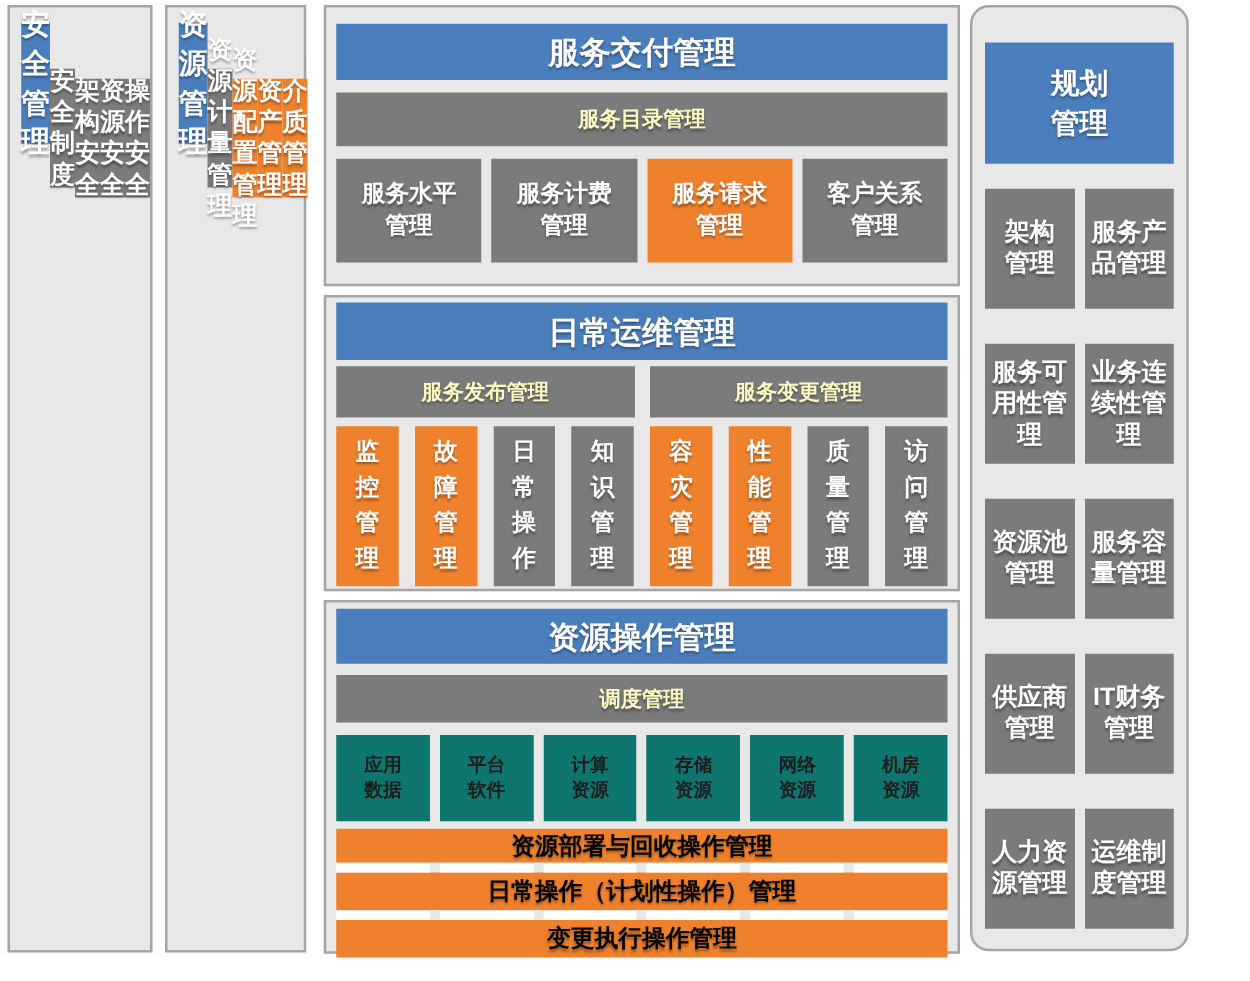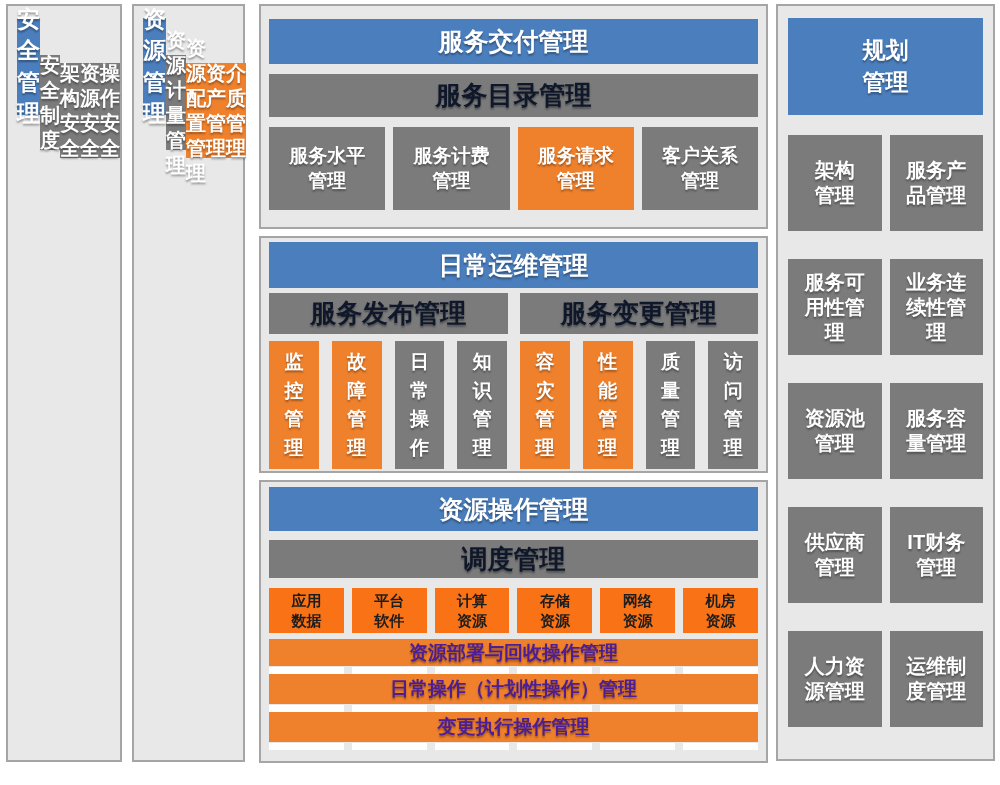"规划" div.panel { border-radius: none -> 15px; padding: 12px 10px -> 28px 10px; width: 219px -> 175px }
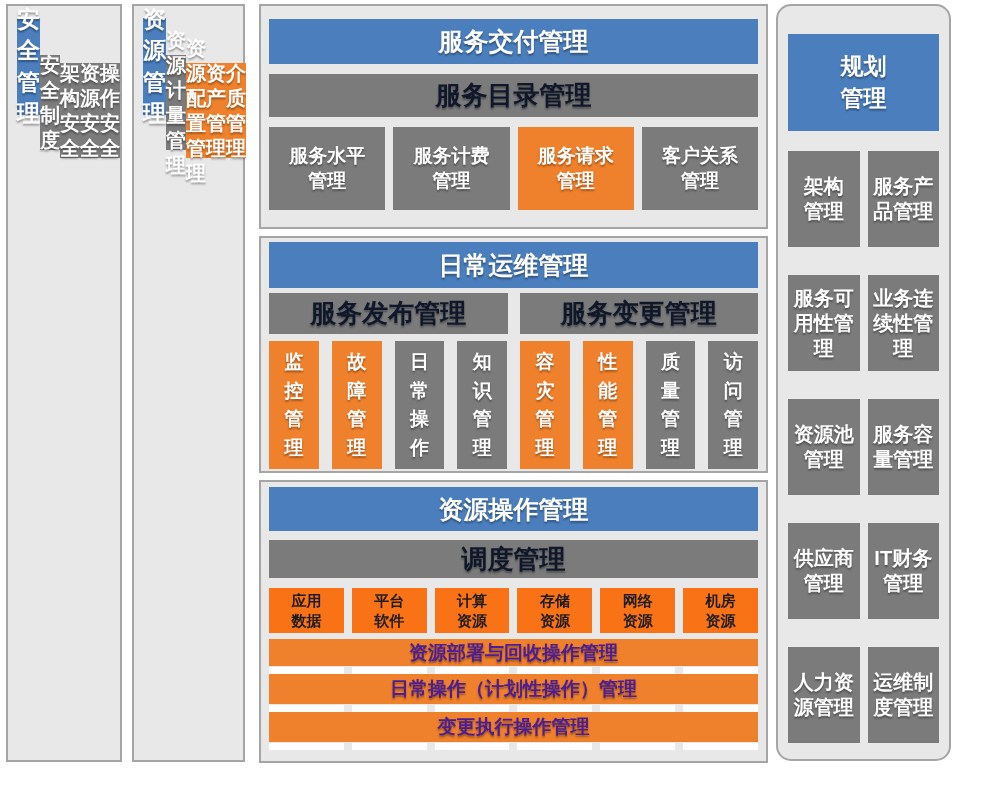"服务目录管理" .gbar { color: #0f172a -> #fef9c3; font-size: 26px -> 17px }
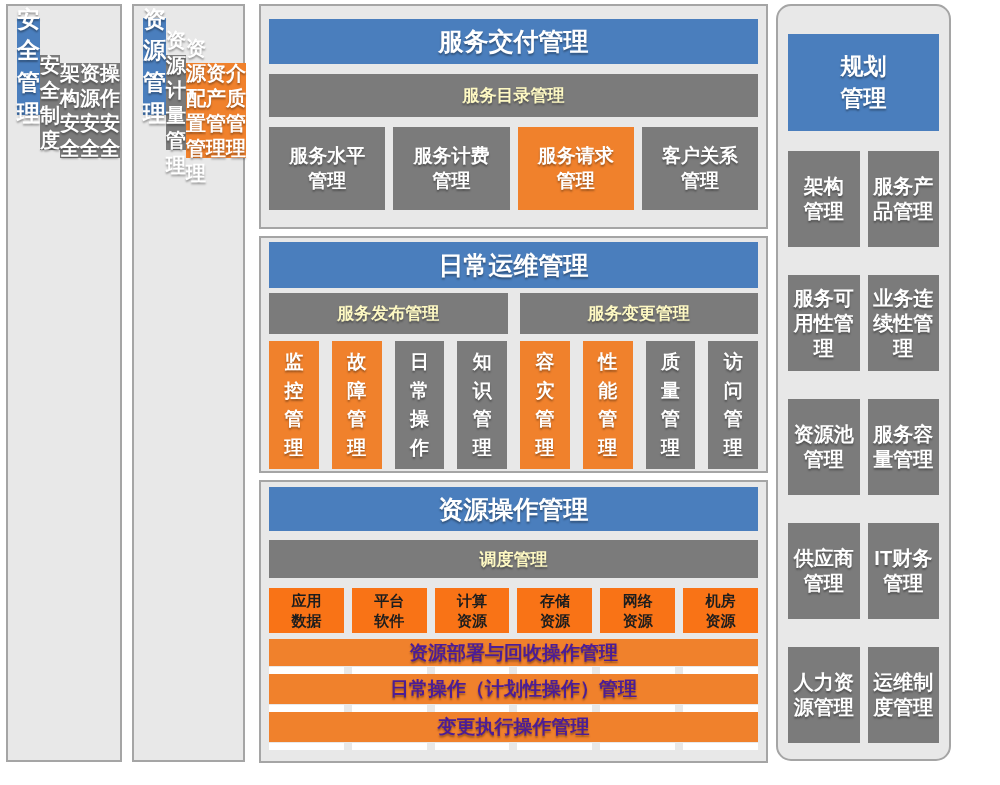"应用" .whitebox { background: #f97316 -> #0f766e; height: 45px -> 69px }
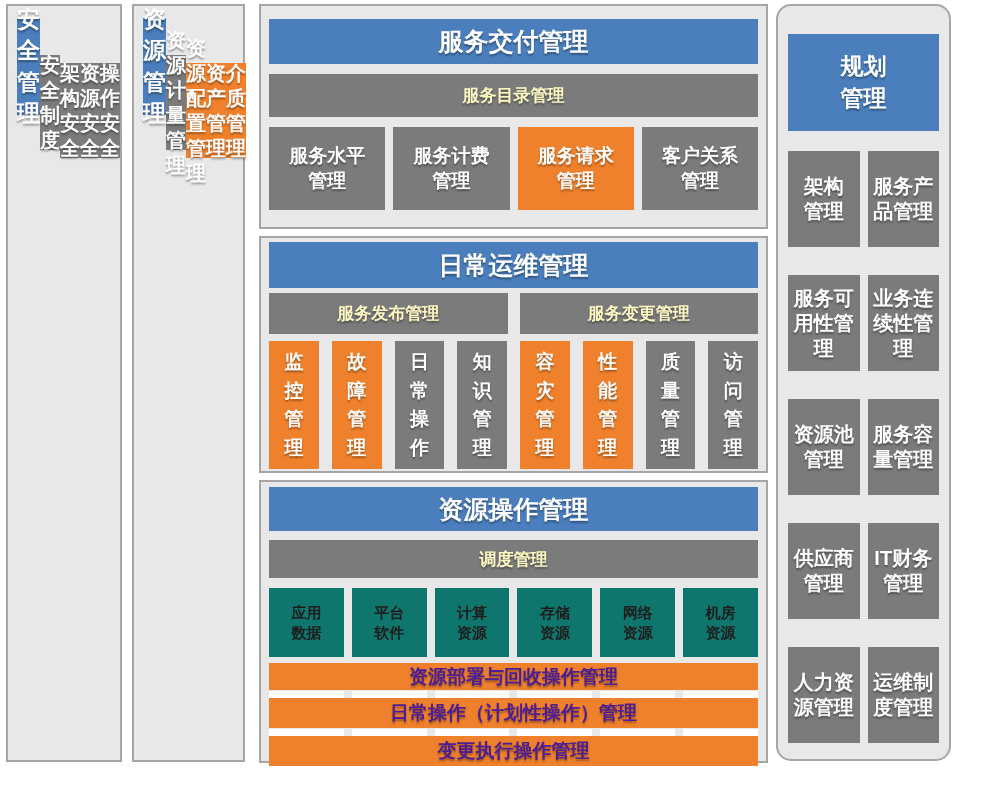"资源部署与回收操作管理" .obar { color: #4c1d95 -> #000000 }
